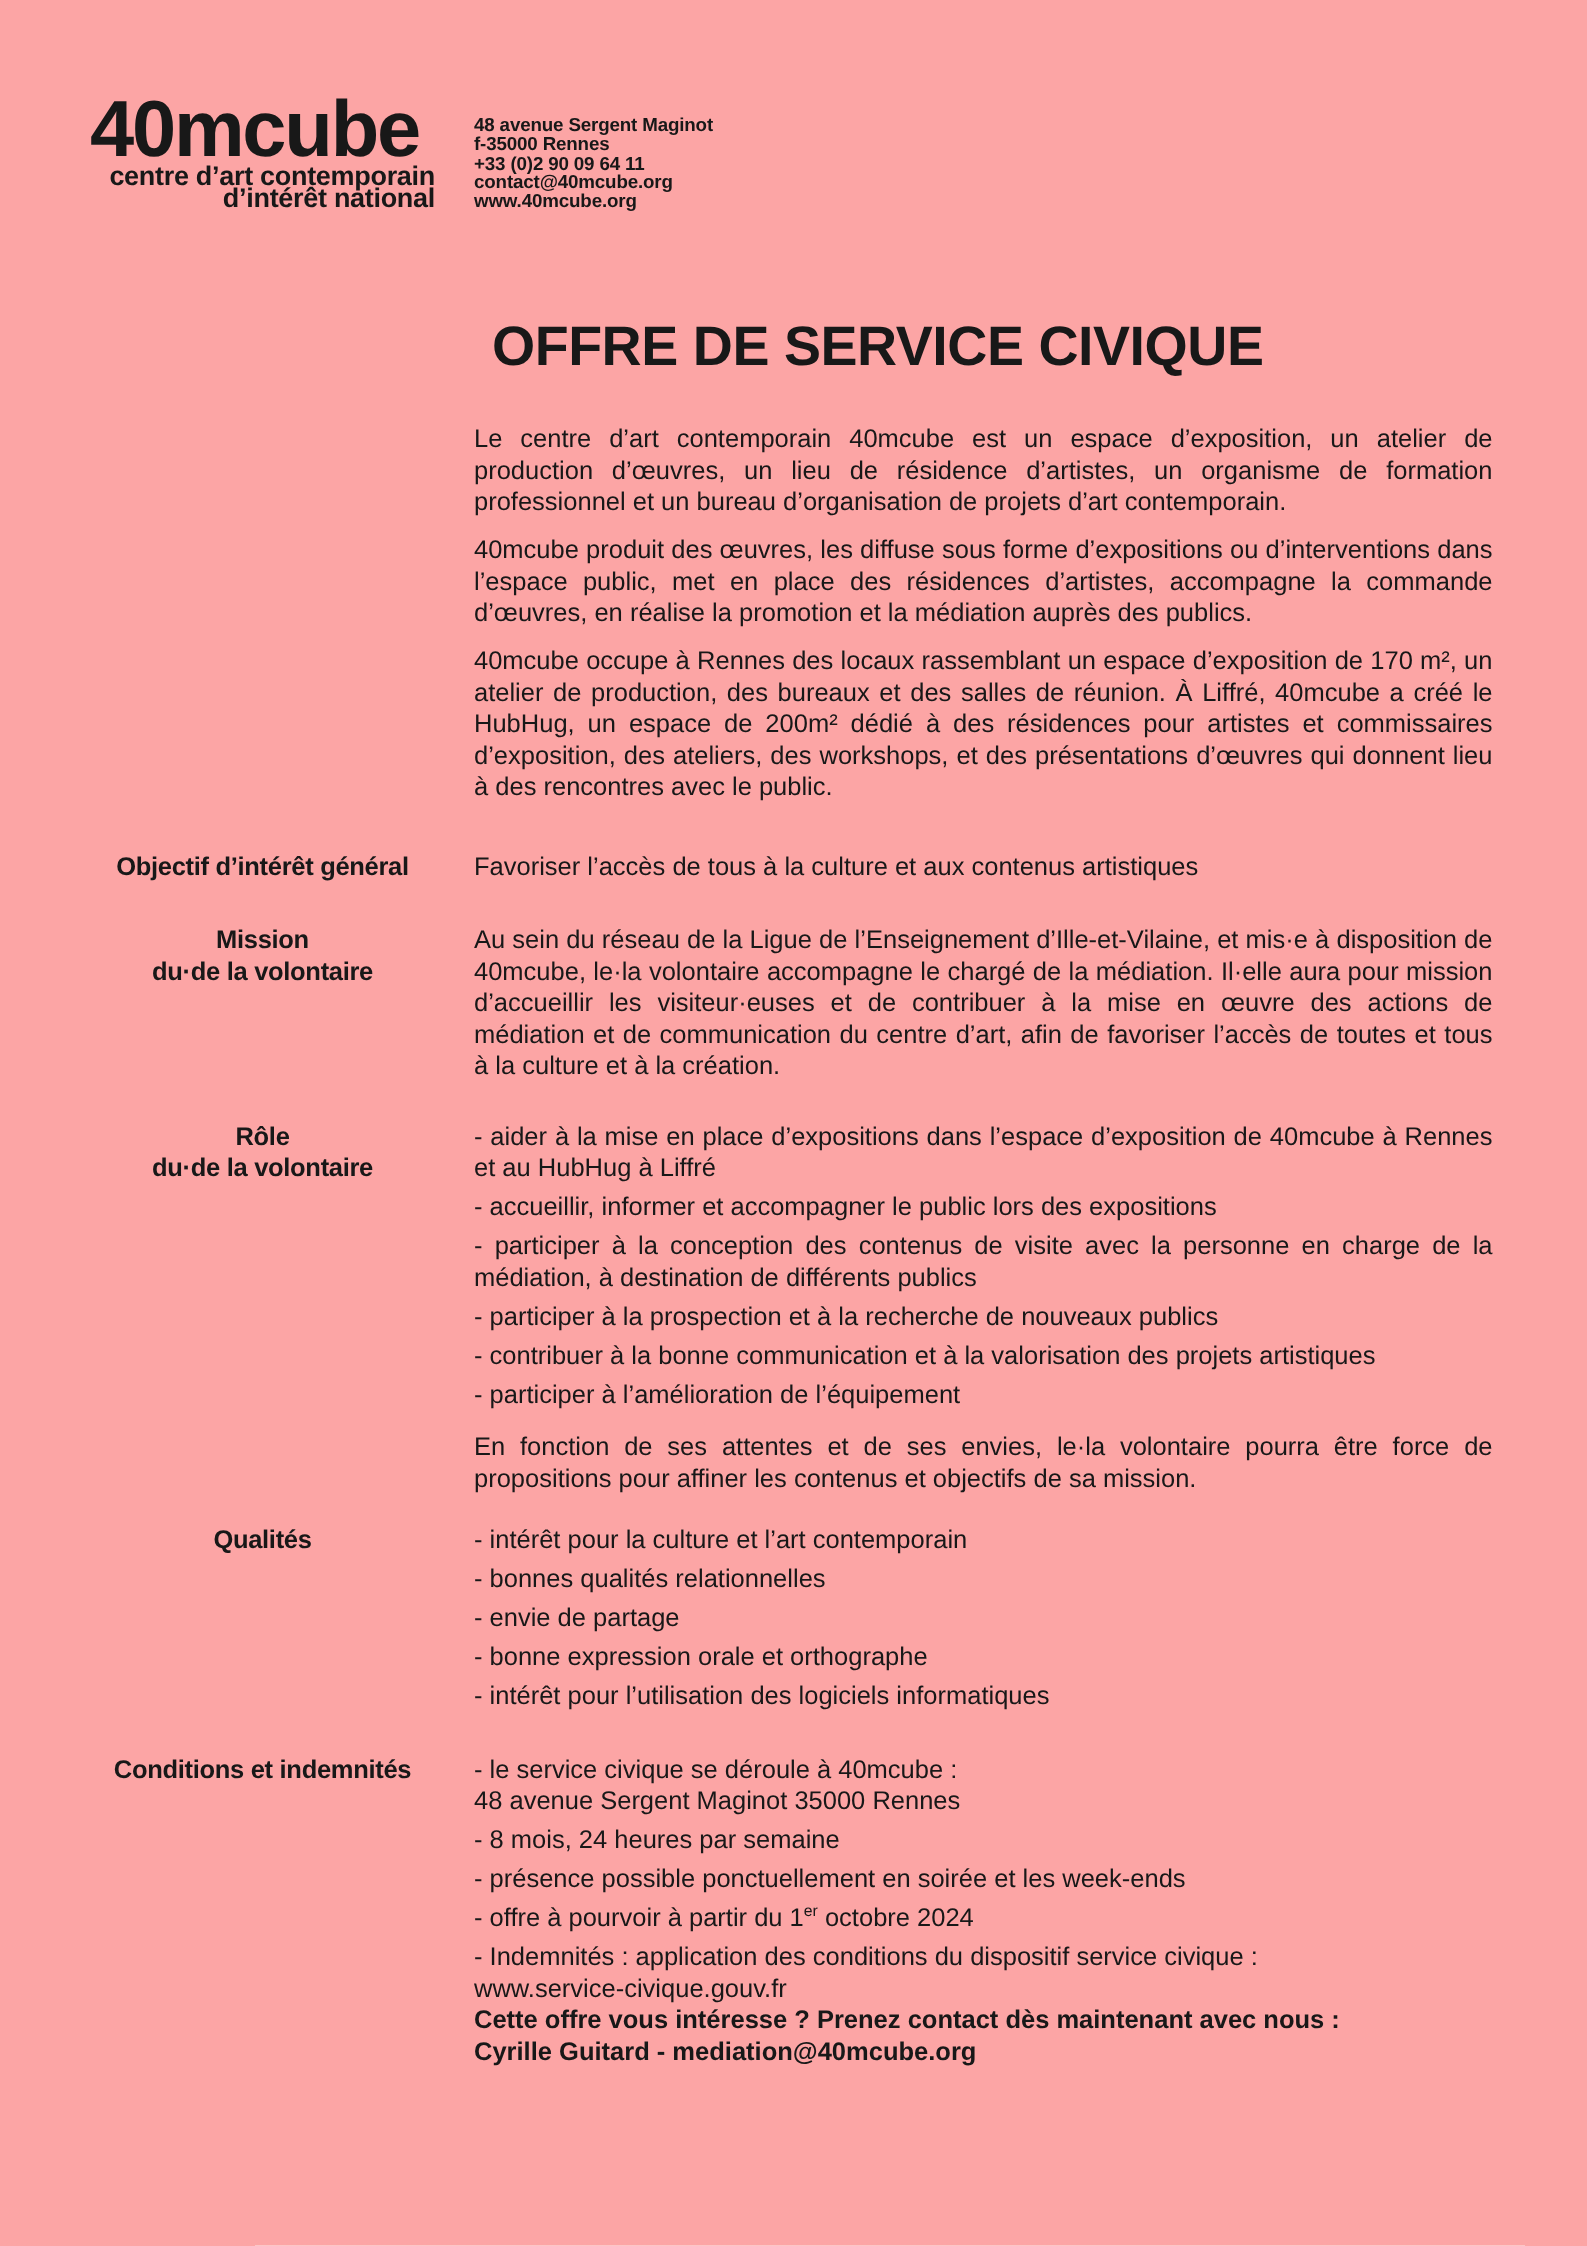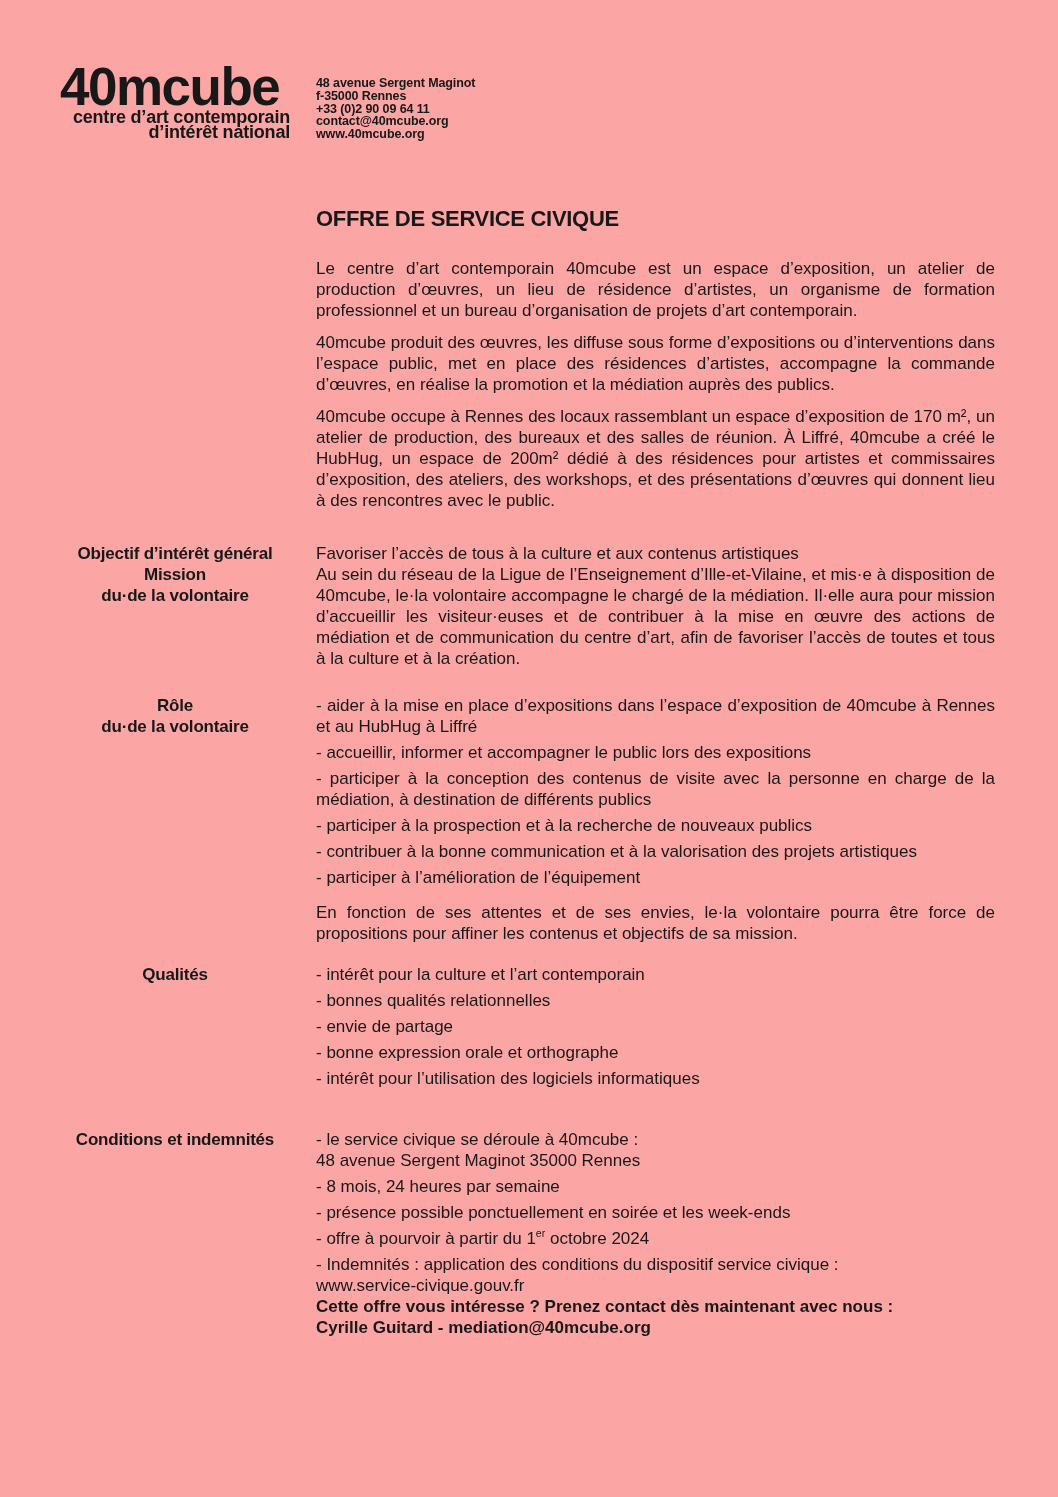"OFFRE DE SERVICE CIVIQUE" h1.doc-title { font-size: 22px -> 37px; margin: 0 -> 12px }
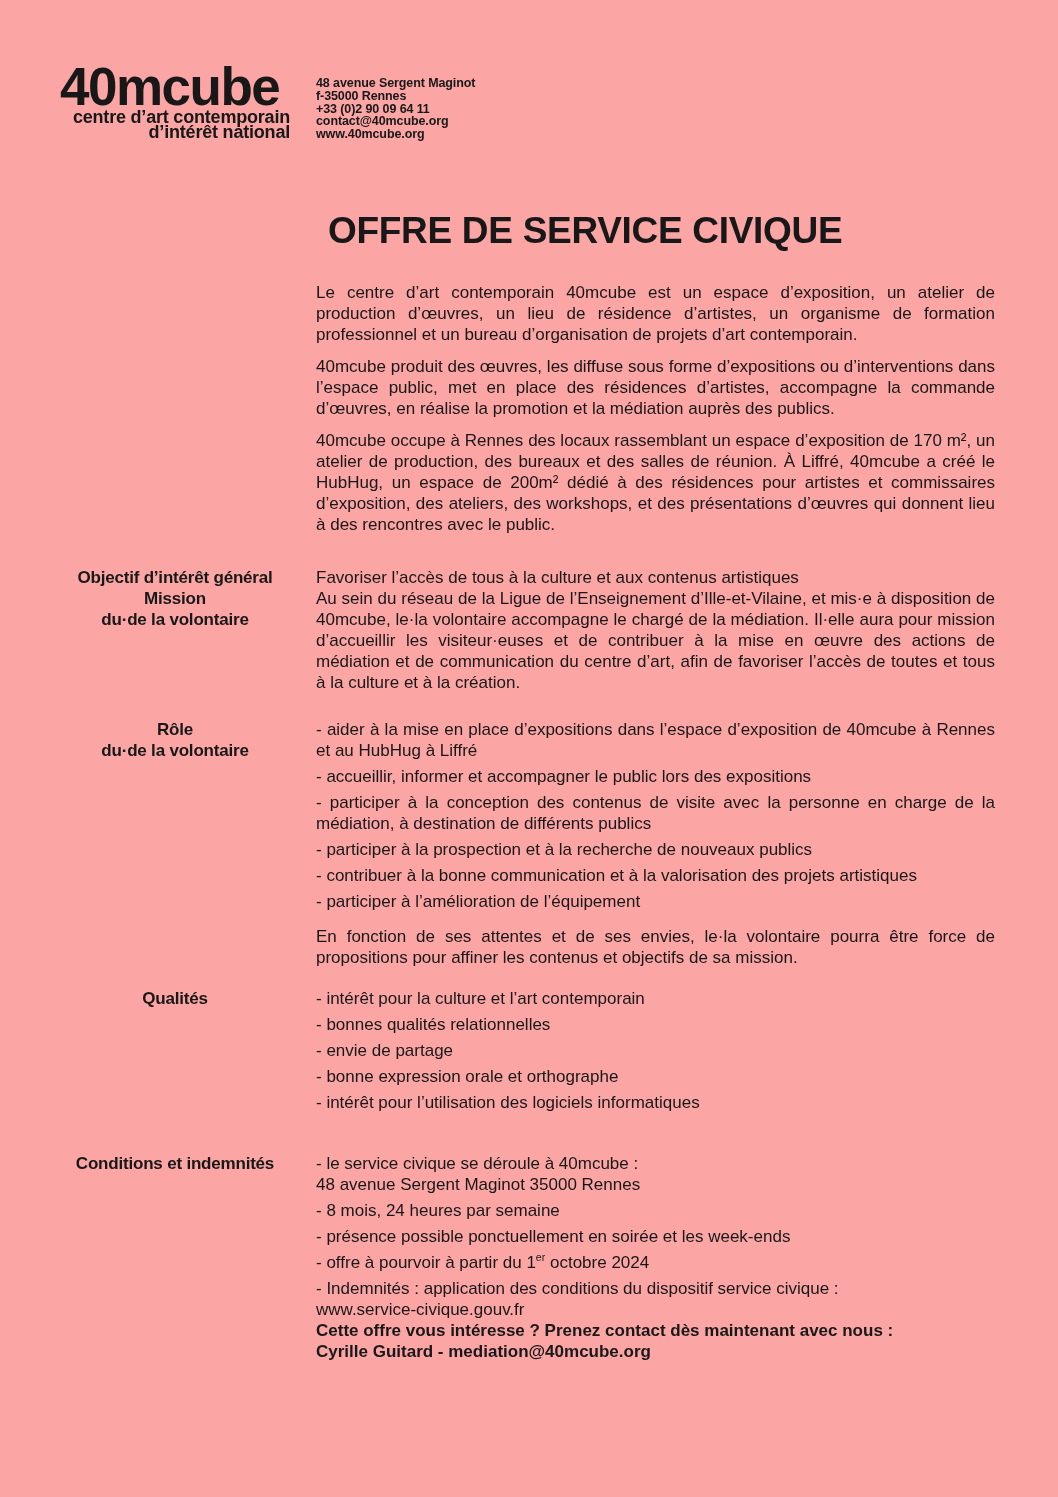"Mission" .mt-mission { margin-top: none -> 28px }
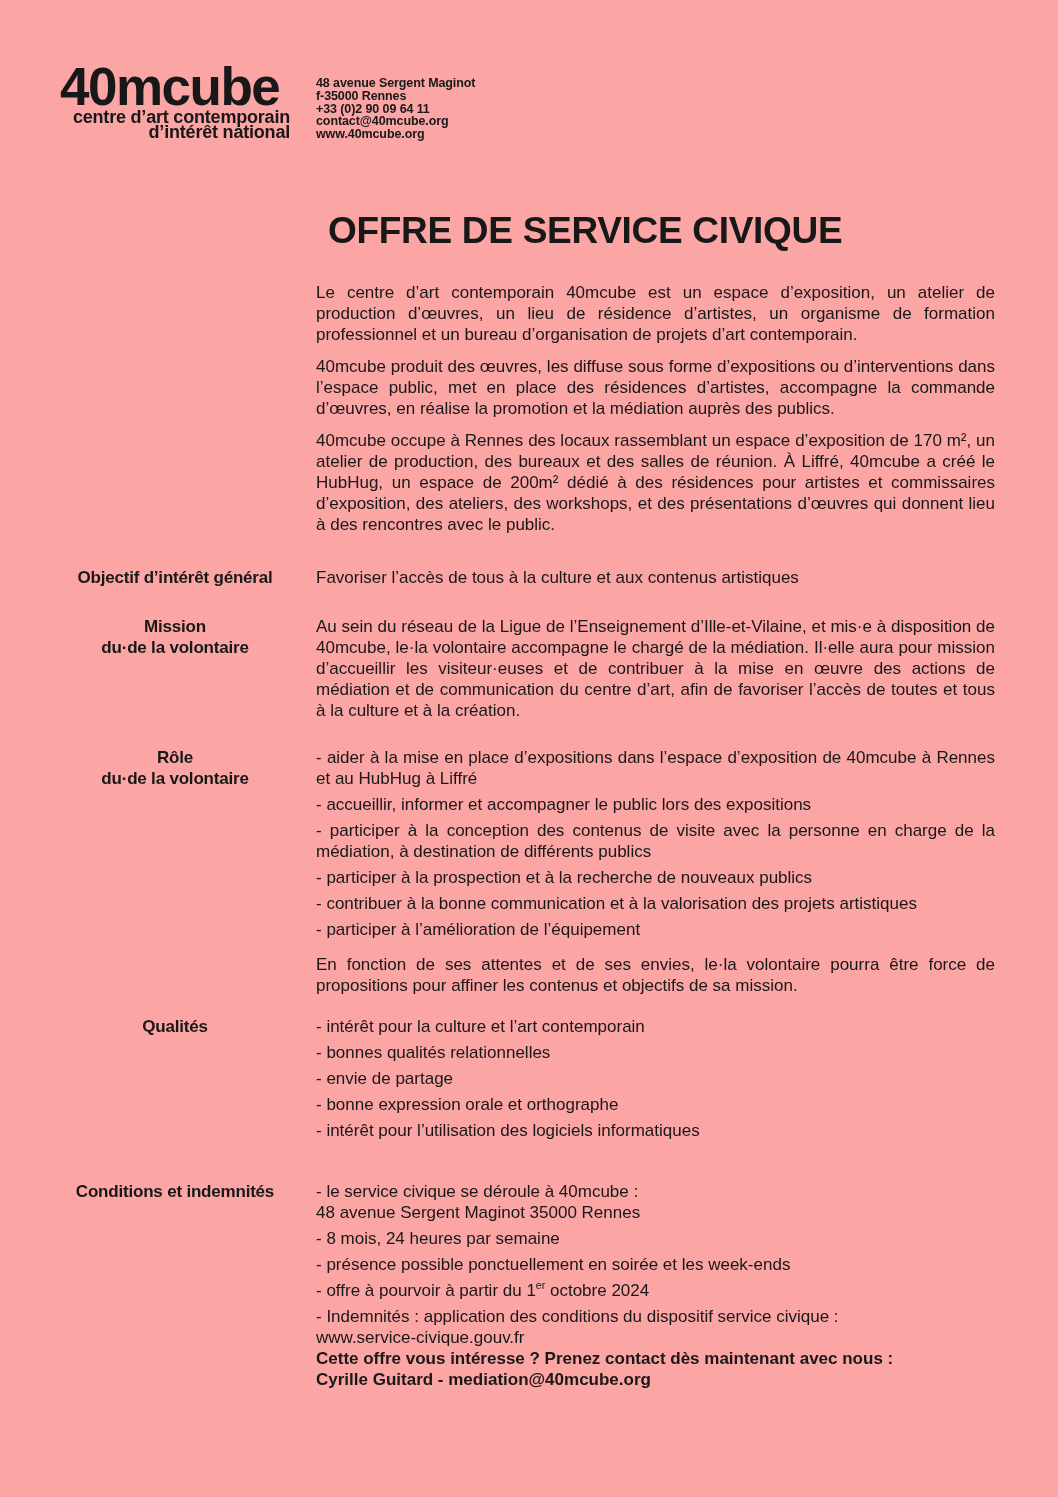"Conditions et indemnités" .mt-conditions { margin-top: 40px -> 28px }
